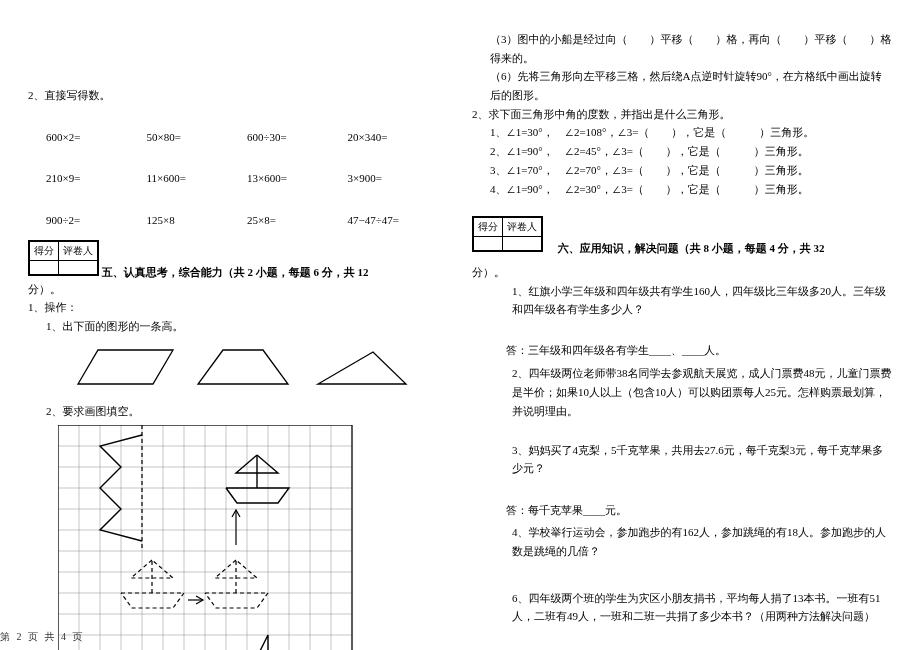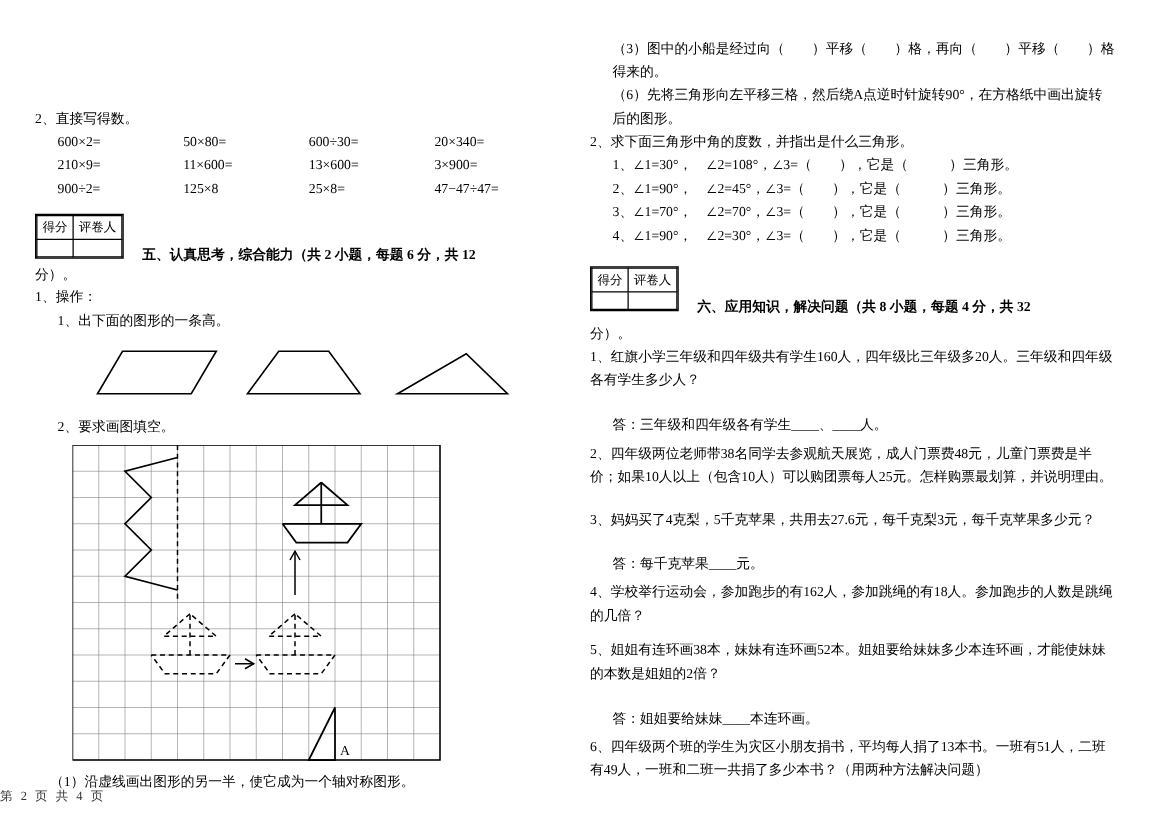"600×2=" .calc-row span { margin-top: none -> 23px }
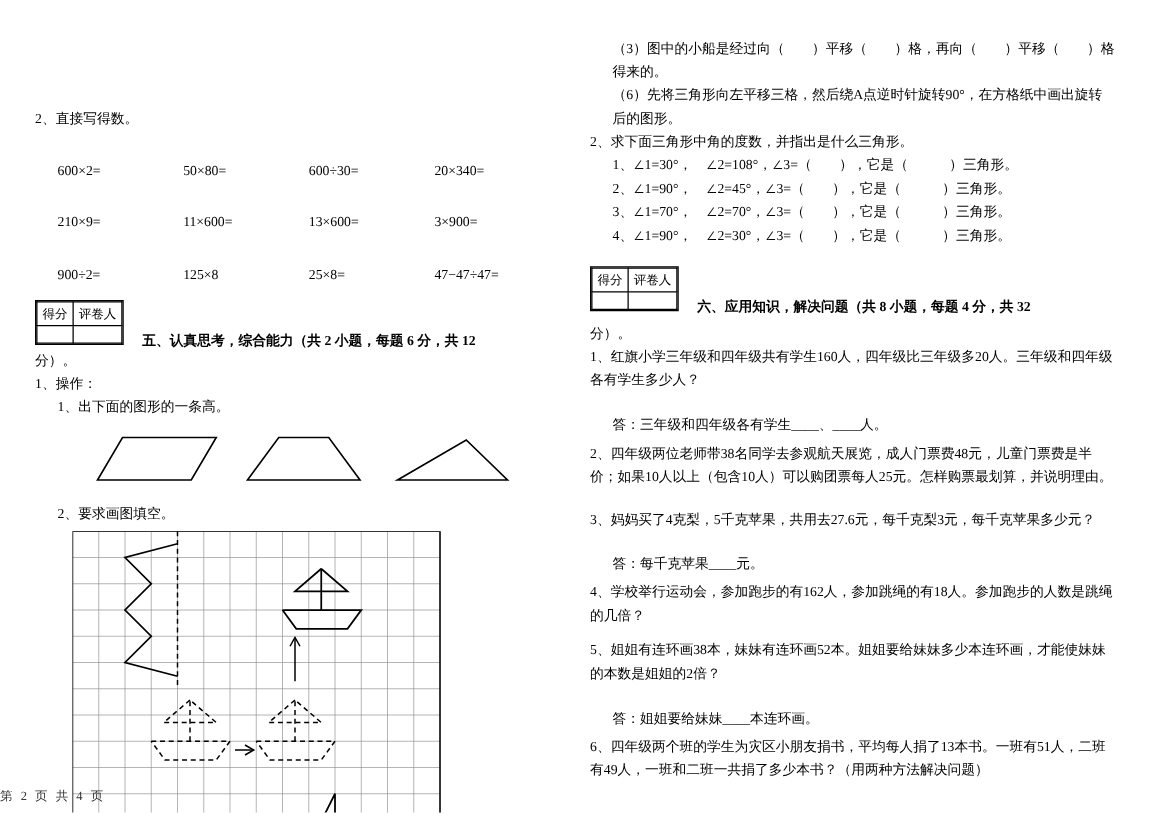"五、认真思考，综合能力（共 2 小题，每题 6 分，共" span.section-title { margin-left: 12px -> none }
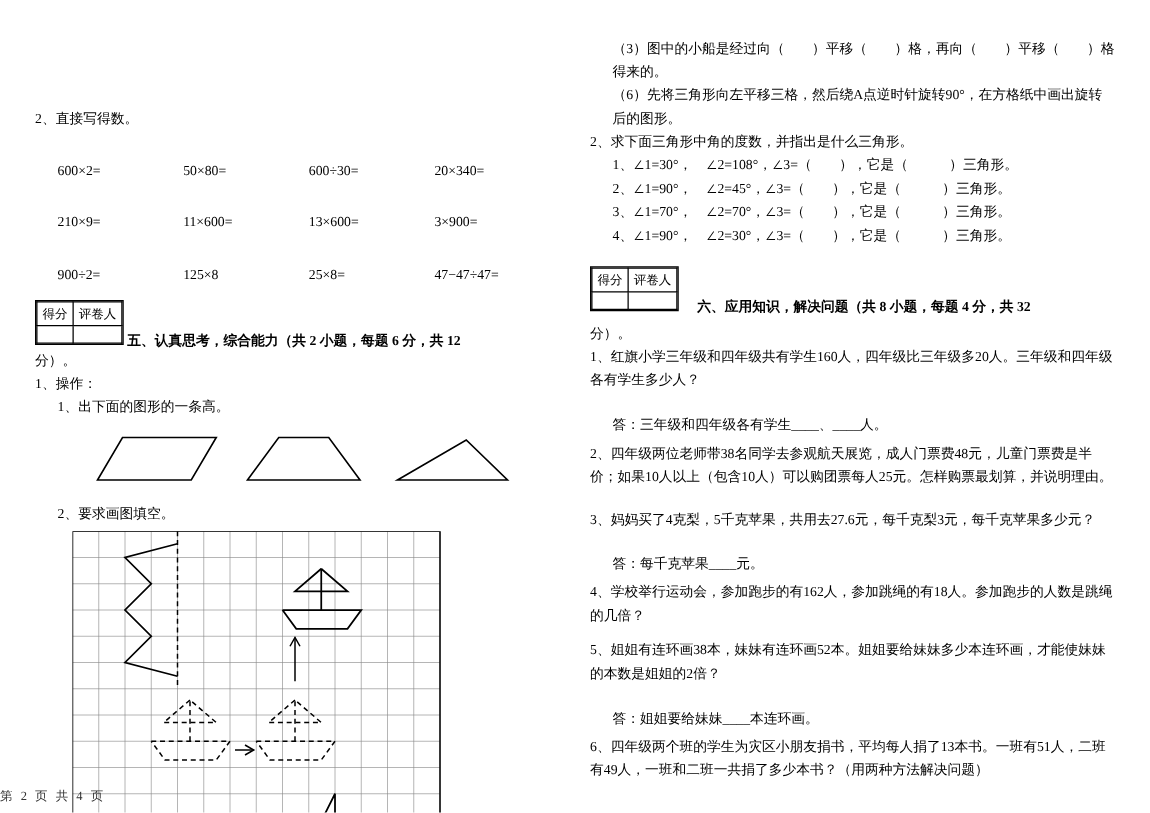"1、红旗小学三年级和四年级共有学生160人，四年级比三年级多20人。三年级和四年" .q-right { margin-left: none -> 40px }
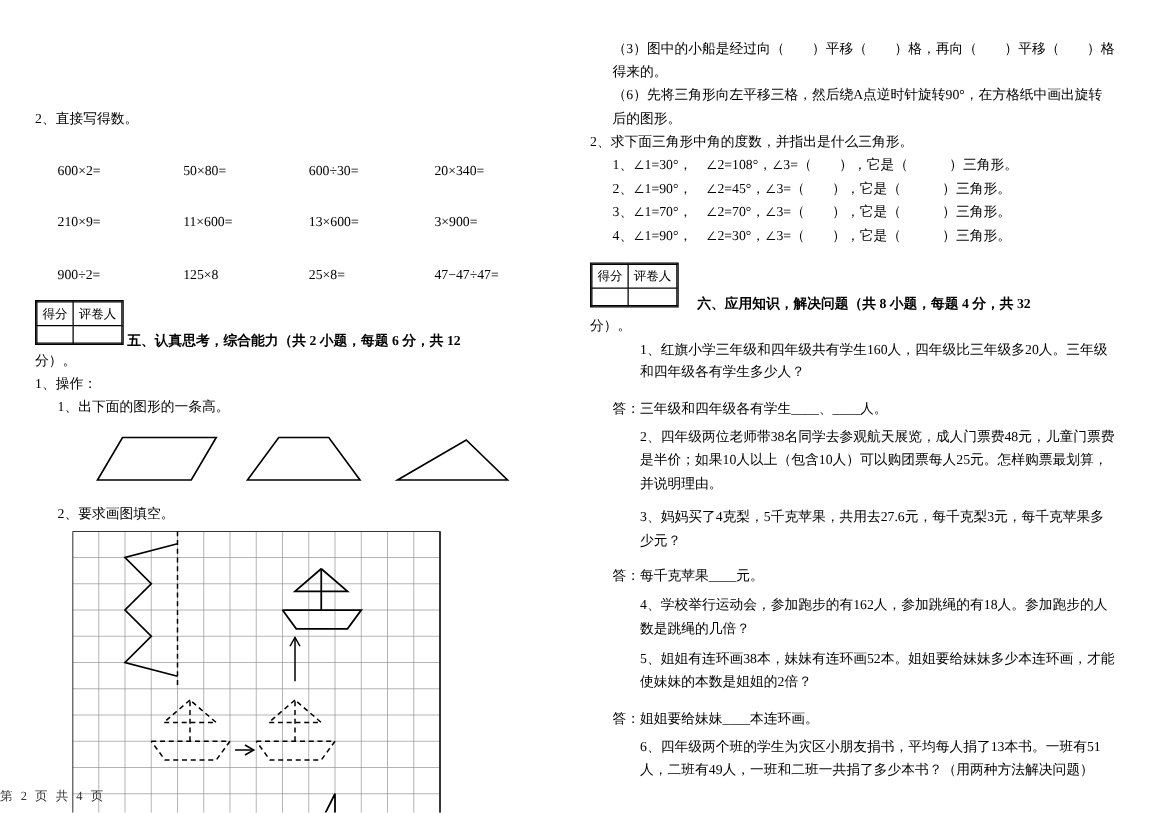"答：三年级和四年级各有学生____、____人。" .ans-line { margin-left: 18px -> 34px }
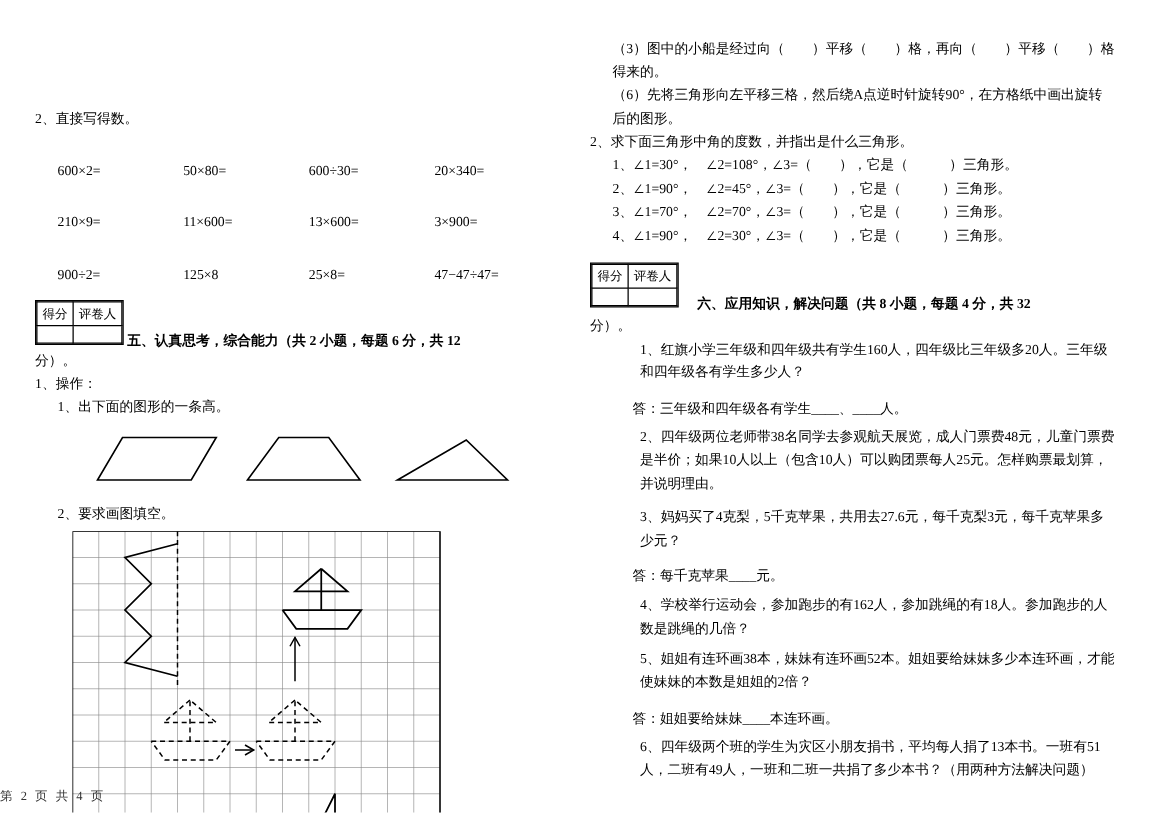"5、姐姐有连环画38本，妹妹有连环画52本。姐姐要给妹妹多少本连环画，才能使妹妹" div.line { html: <div>5、姐姐有连环画38本，妹妹有连环画52本。姐姐要给妹妹多少本连环画，才能使妹妹的本数是姐姐的2倍？</div> -> none }
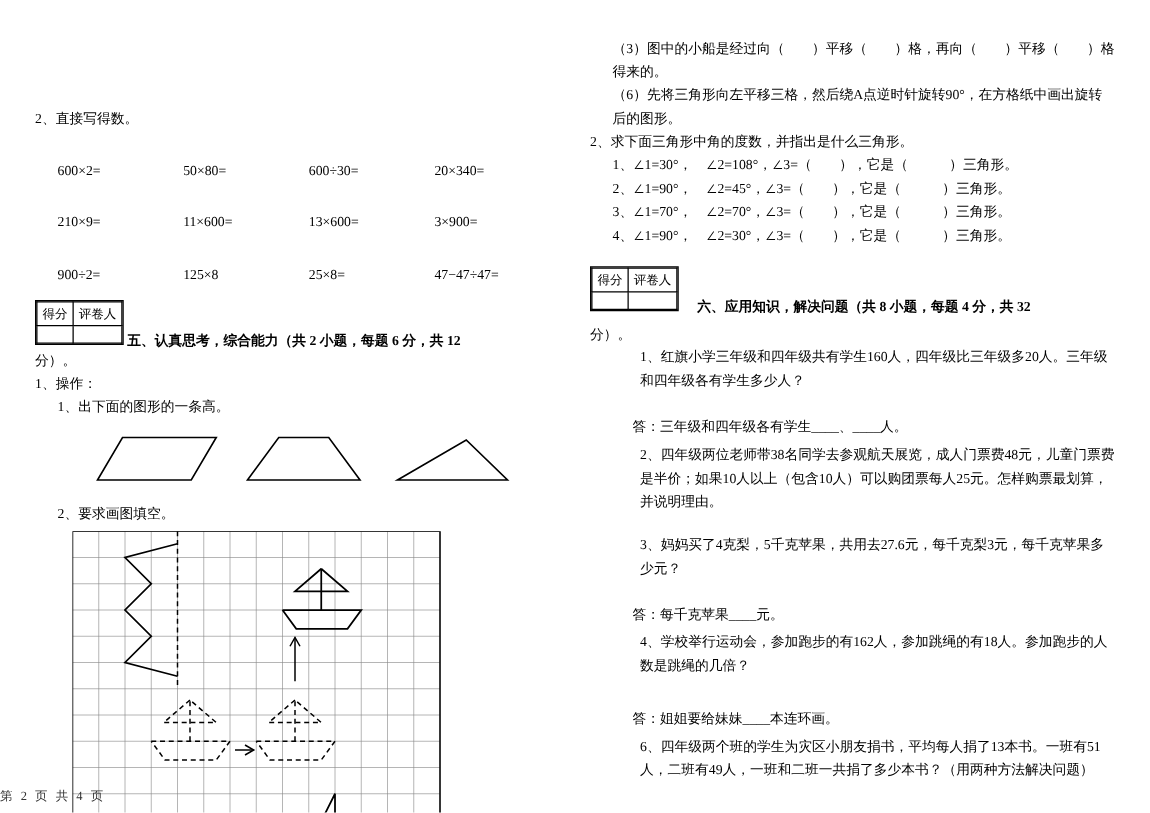"答：姐姐要给妹妹____本连环画。" div.line { html: <div>答：姐姐要给妹妹____本连环画。</div> -> none }
